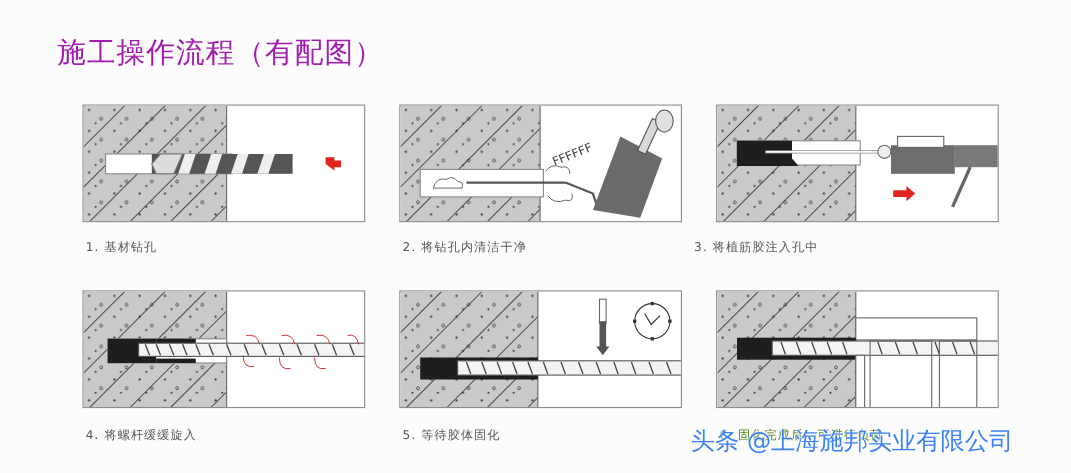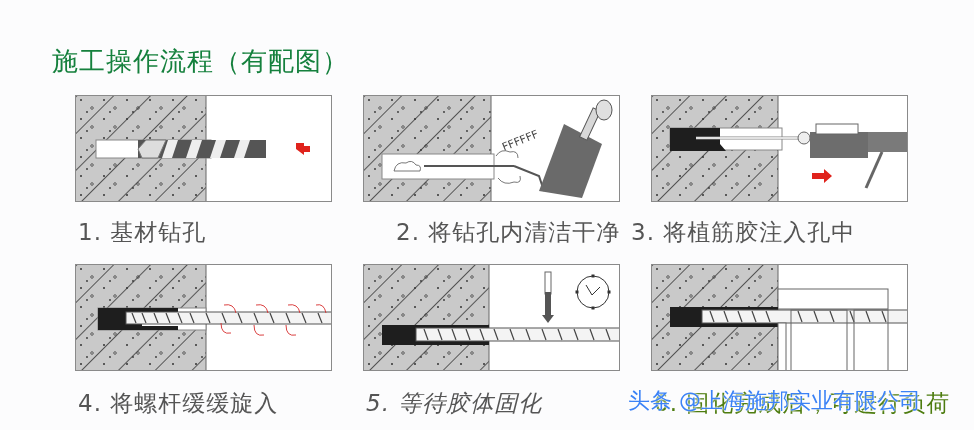"施工操作流程（有配图）" .title { color: #15803d -> #a21caf; top: 44px -> 30px }
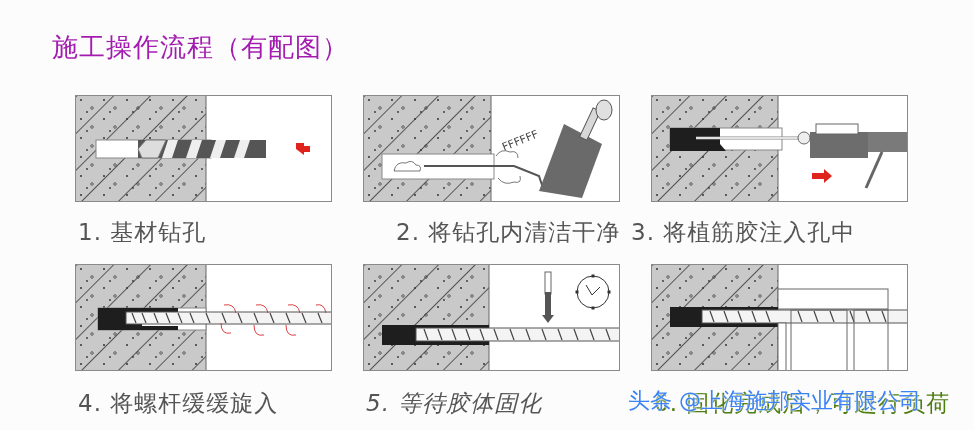"1. 基材钻孔" .caption { font-size: 23px -> 11px }
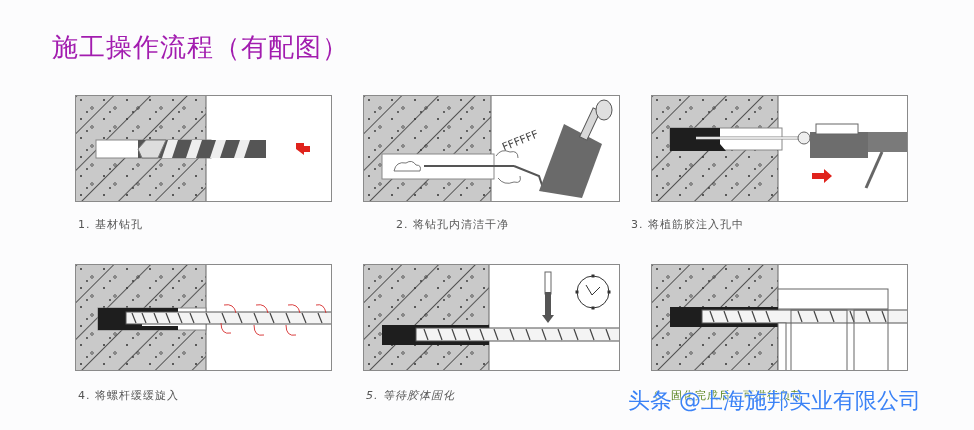"2. 将钻孔内清洁干净" div.caption { margin-left: 30px -> none }
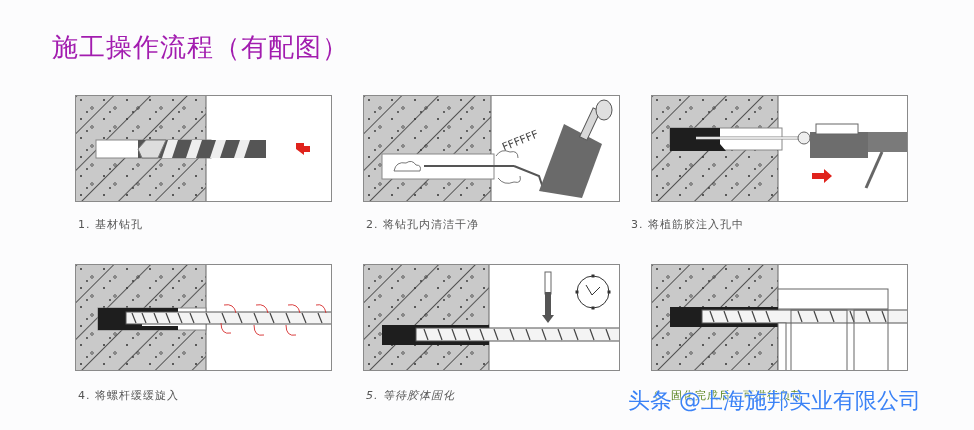"5. 等待胶体固化" div.caption { font-style: italic -> none }
